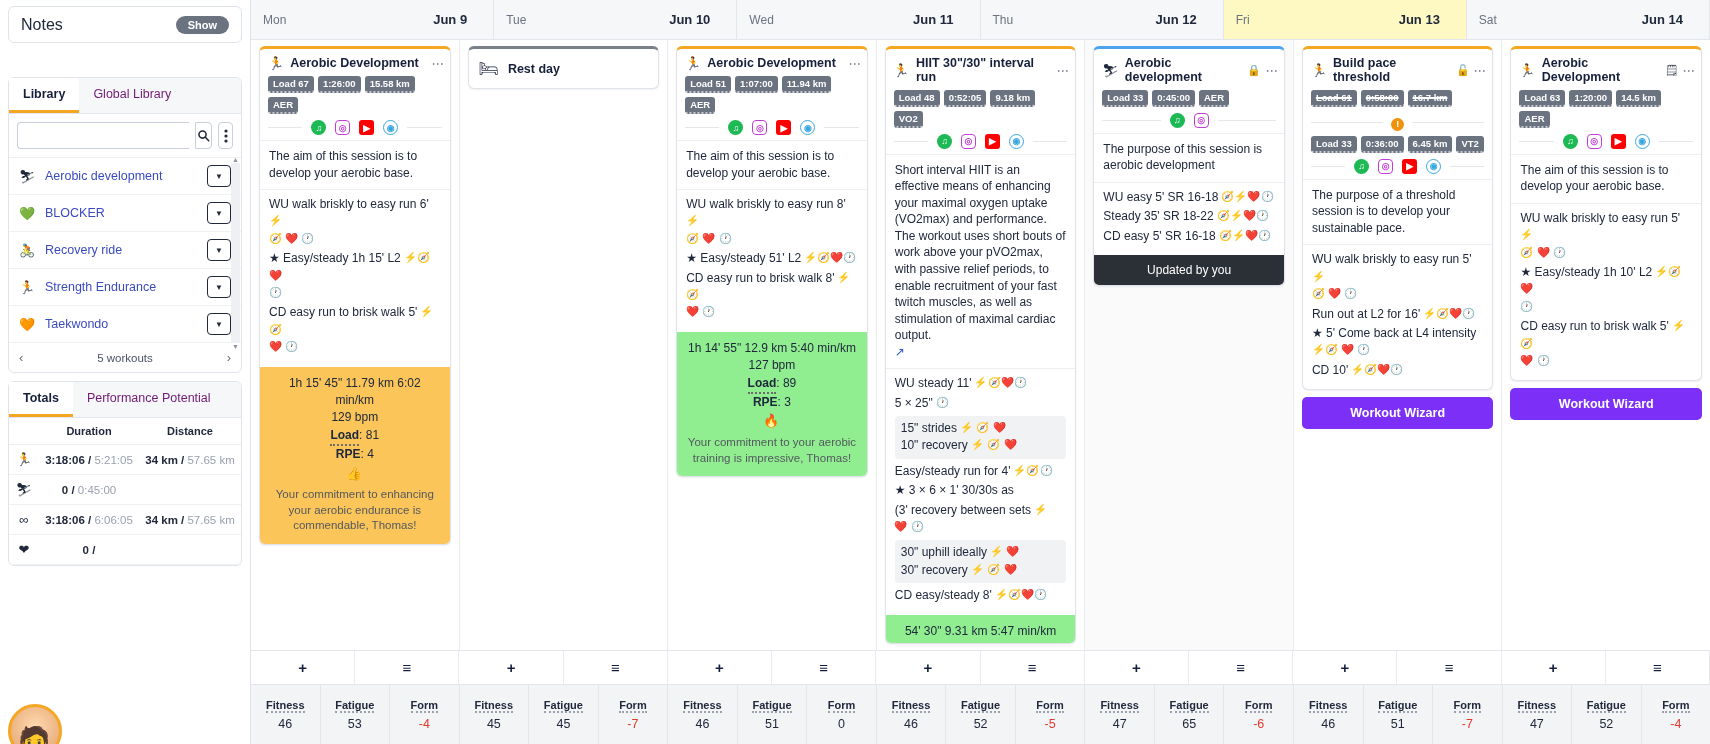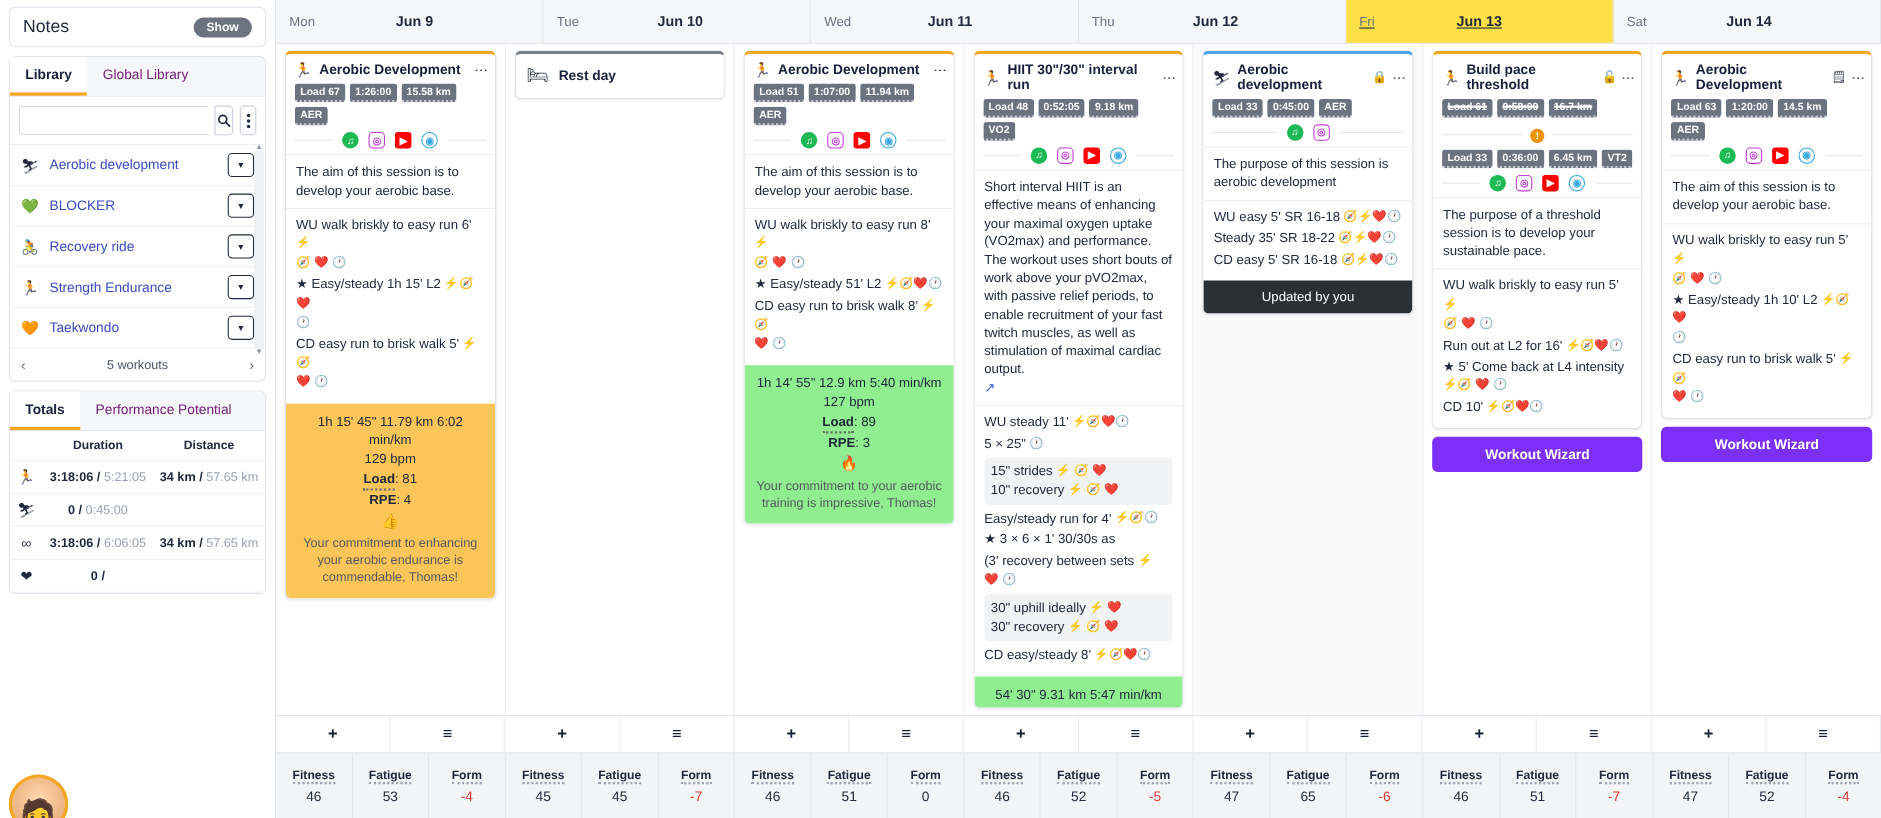"Jun 9" .dnum { text-align: center -> right }
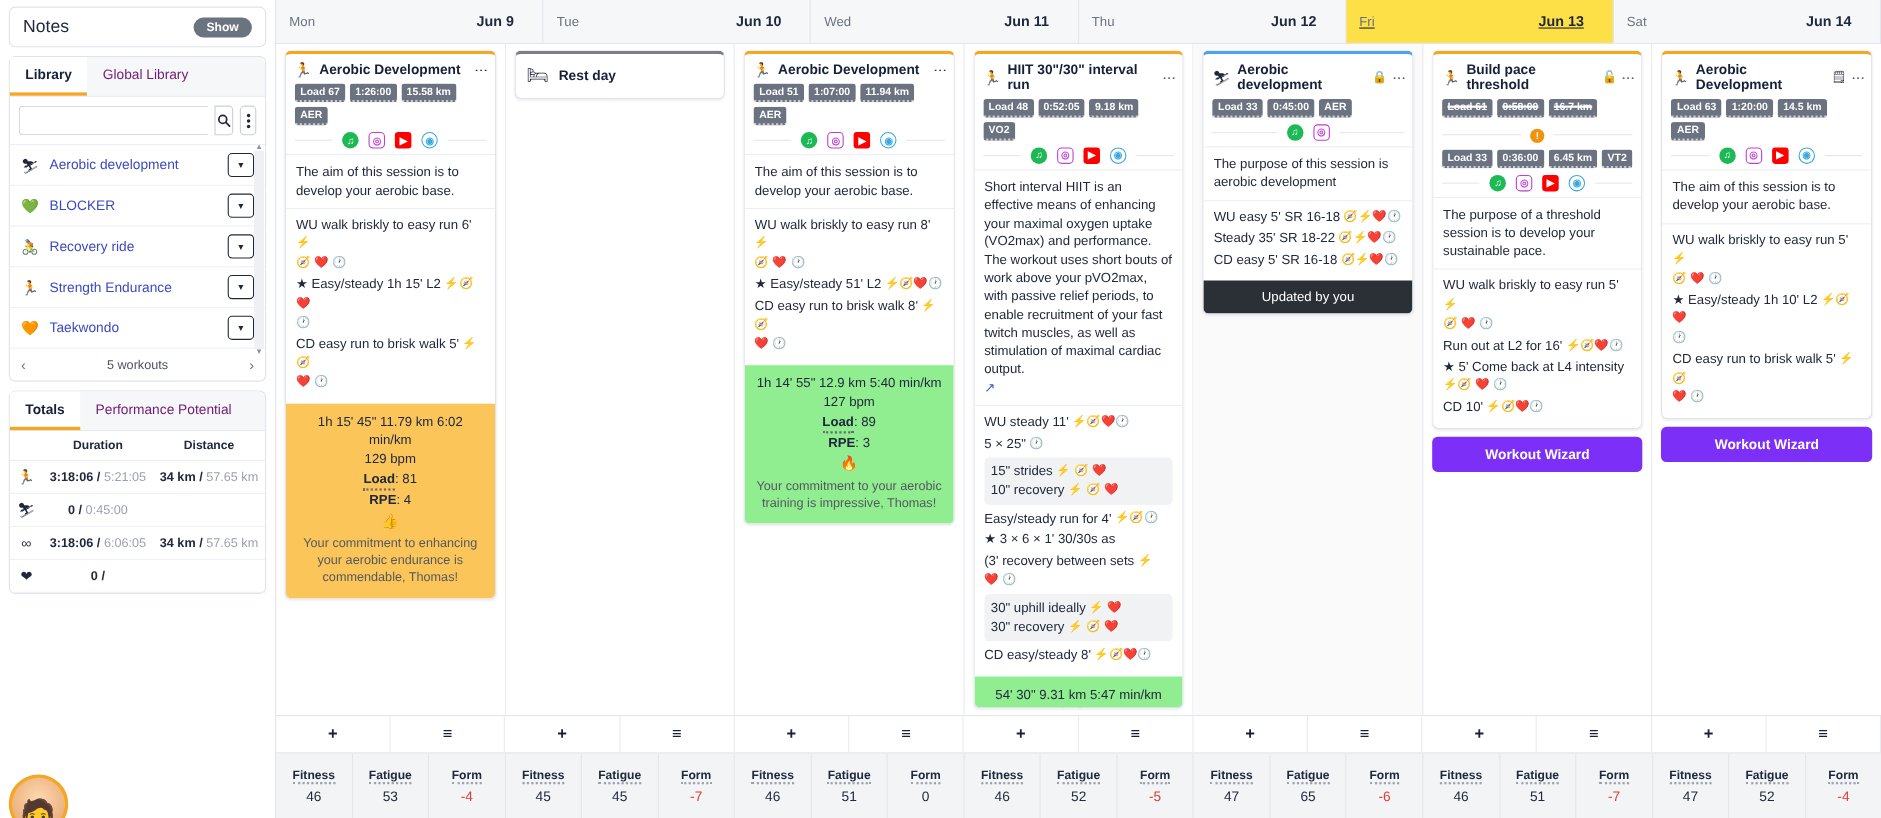"Fri" .dayhead.hl { background: #fde047 -> #fef9c3; text-decoration: underline -> none }
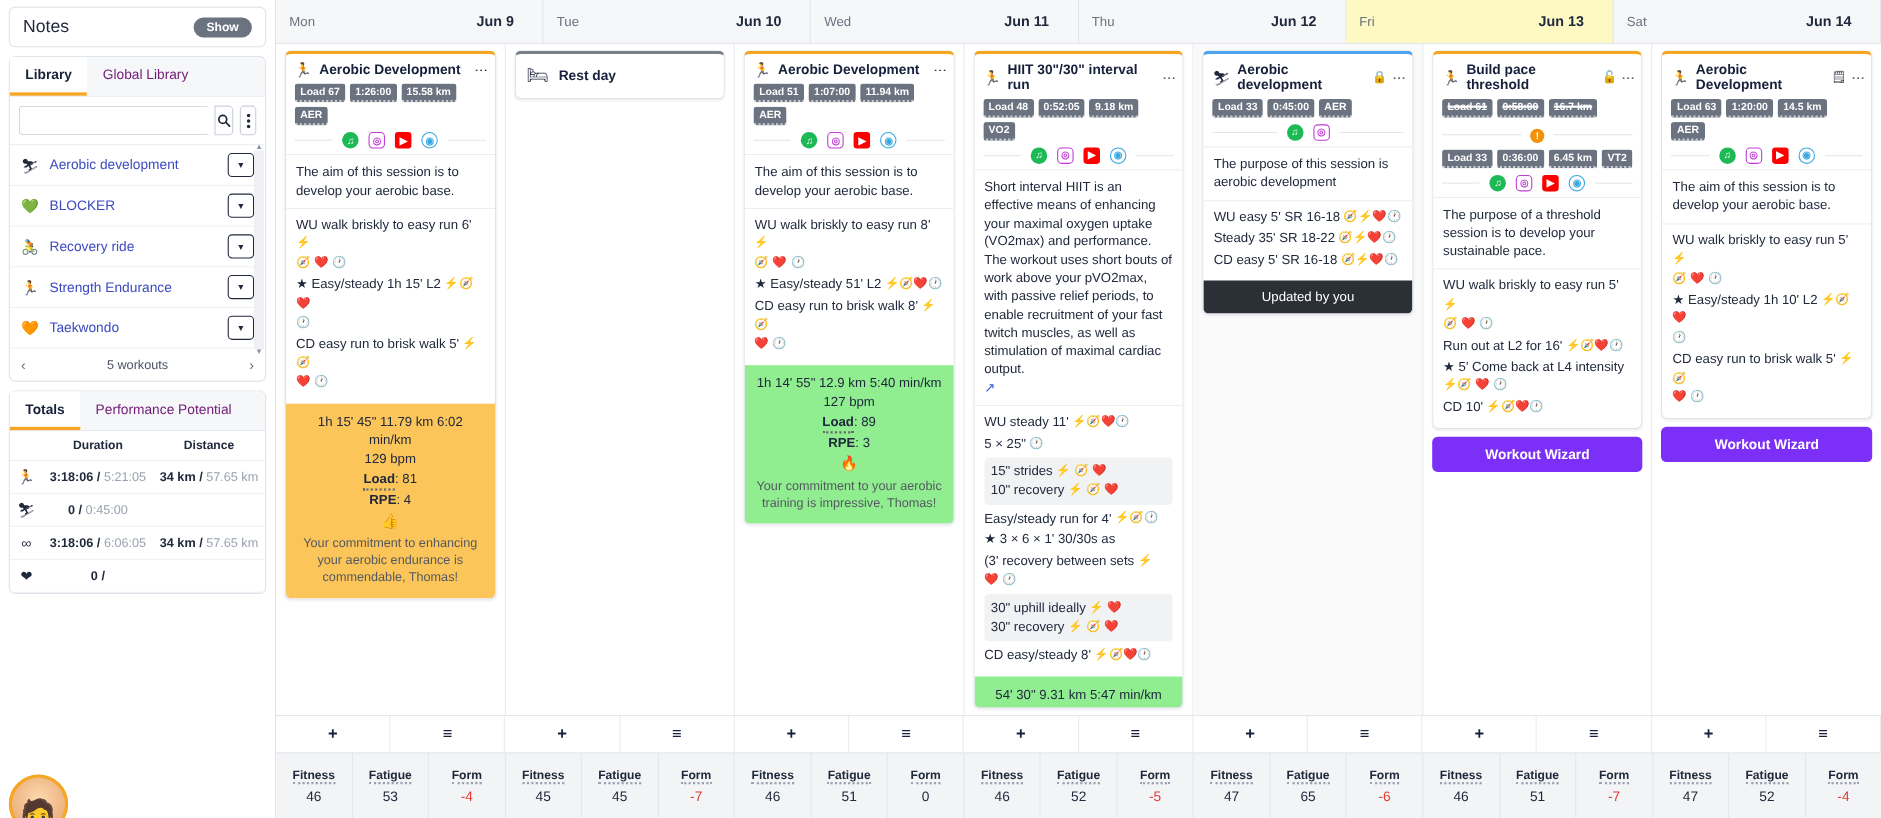"Library" div.panel { margin-top: none -> 26px }
